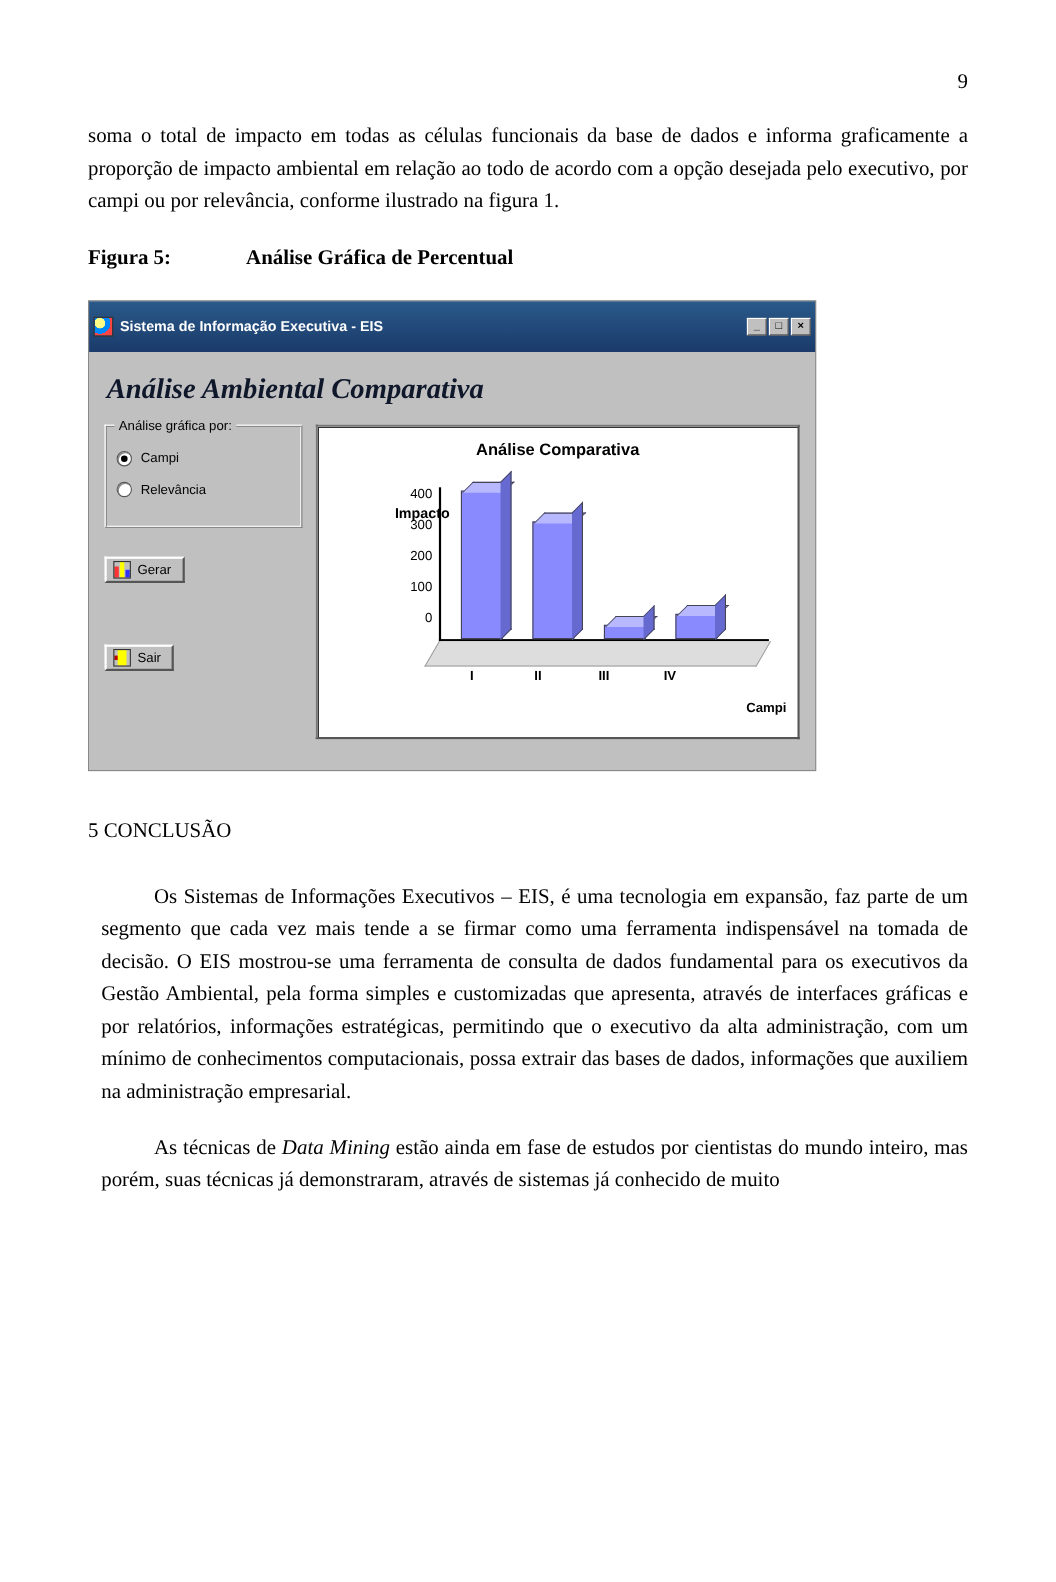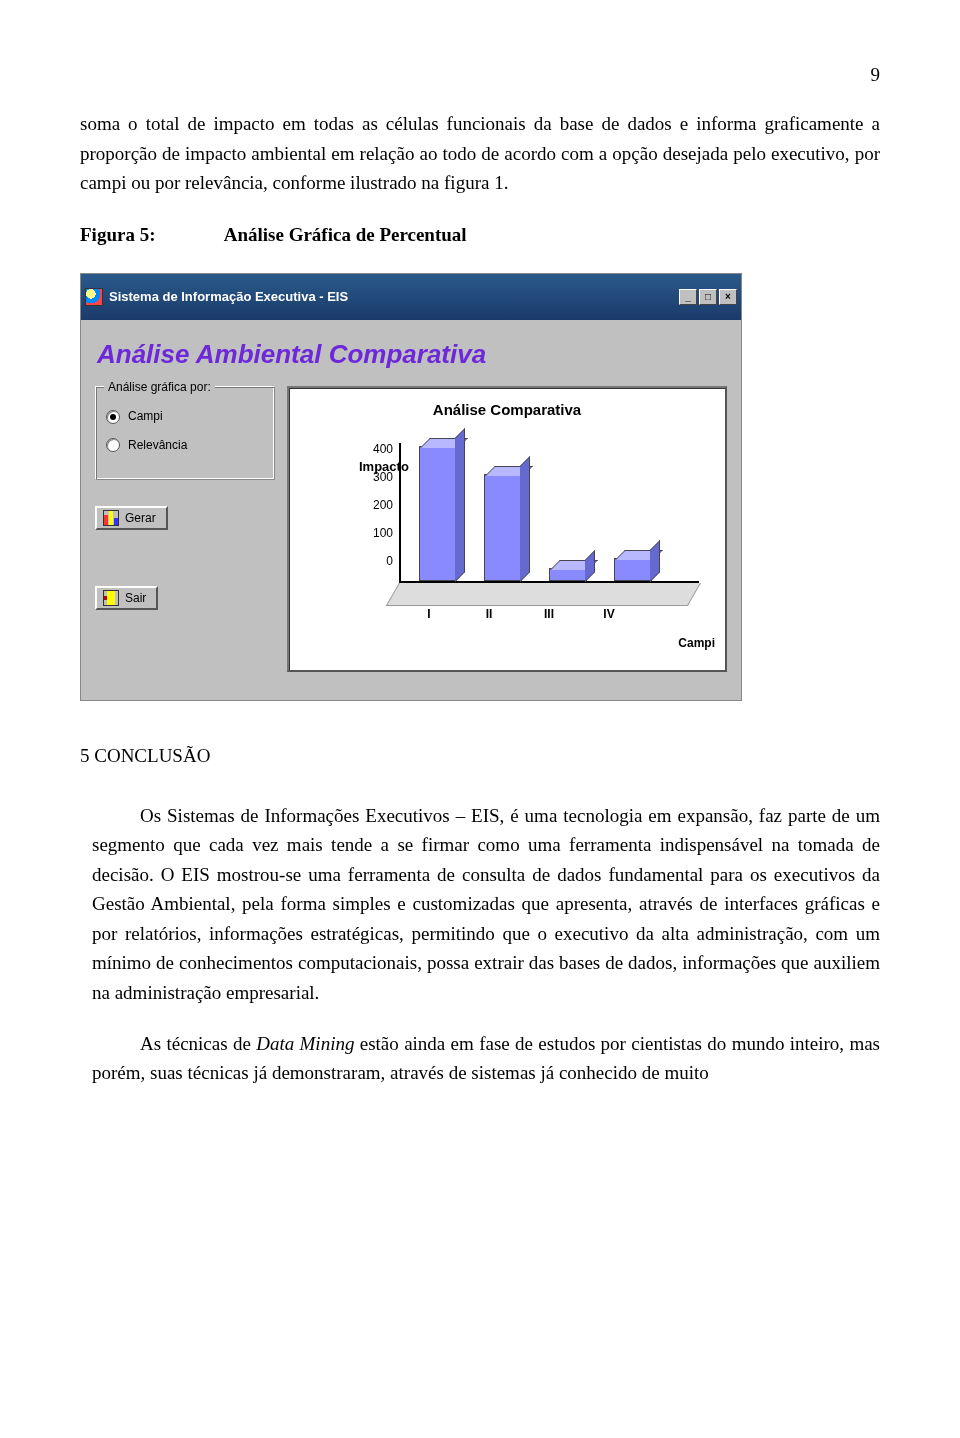"Análise Ambiental Comparativa" .heading { color: #6d28d9 -> #0f172a; font-family: Liberation Sans, sans-serif -> Liberation Serif, serif }
